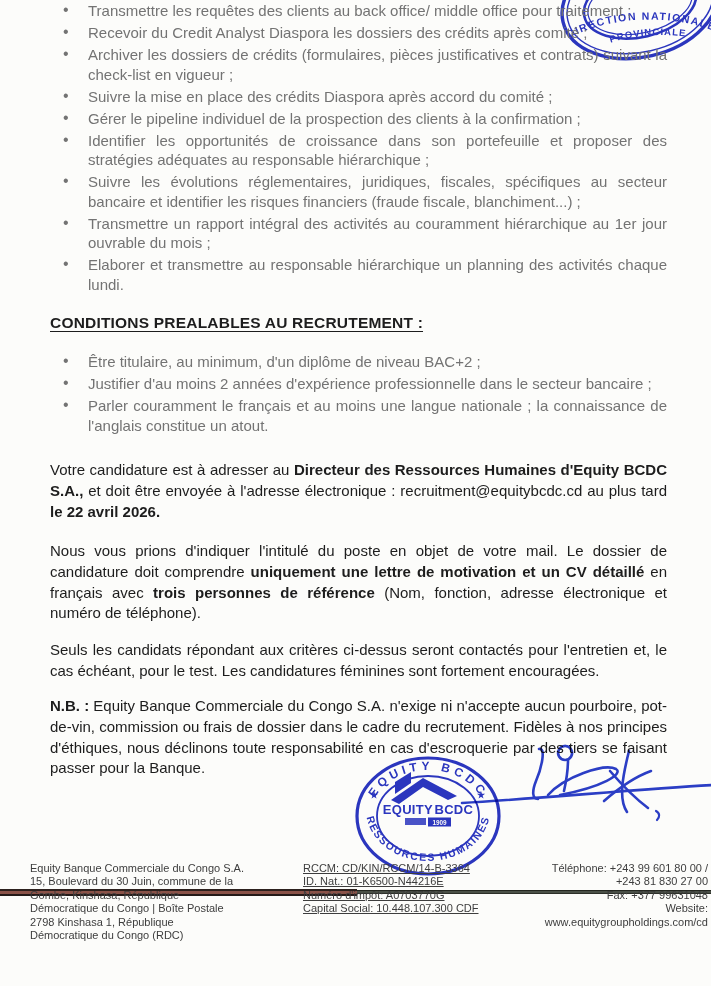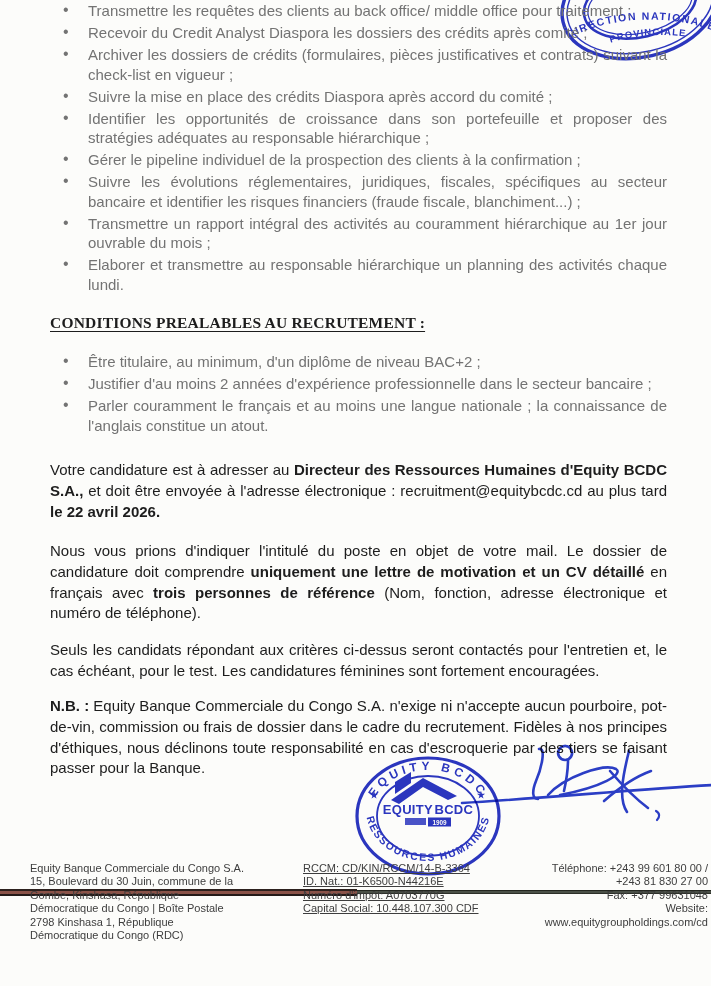"Identifier les opportunités de" li { order: before "Gérer le pipeline individuel de" -> after "Gérer le pipeline individuel de" }
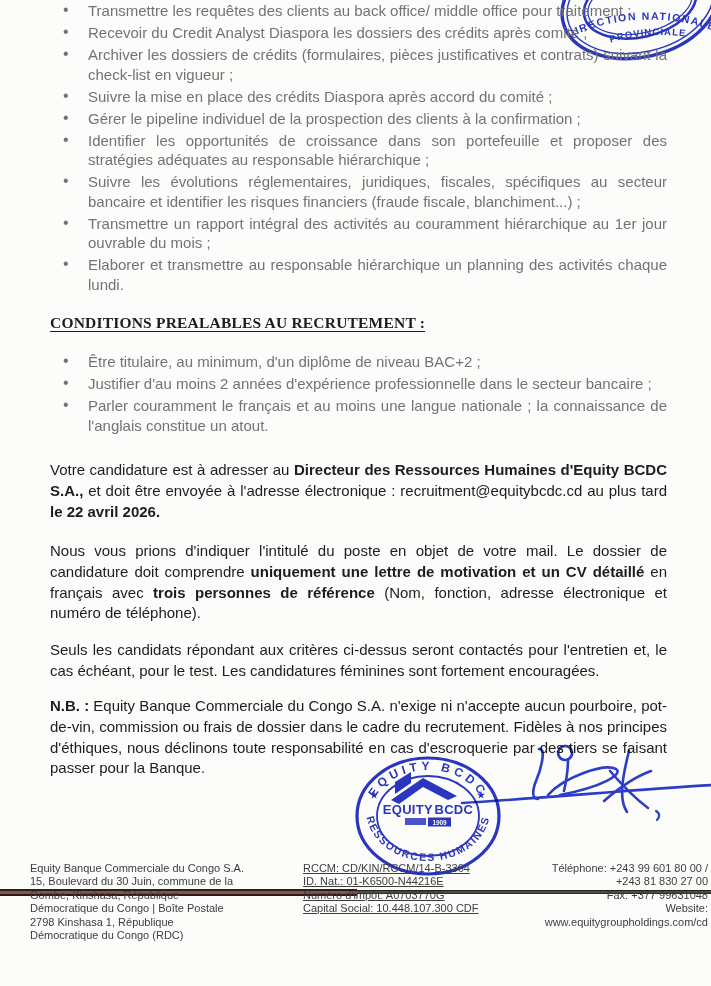"CONDITIONS PREALABLES AU RECRUTEMENT :" h2.heading { font-family: Liberation Serif, serif -> none }
